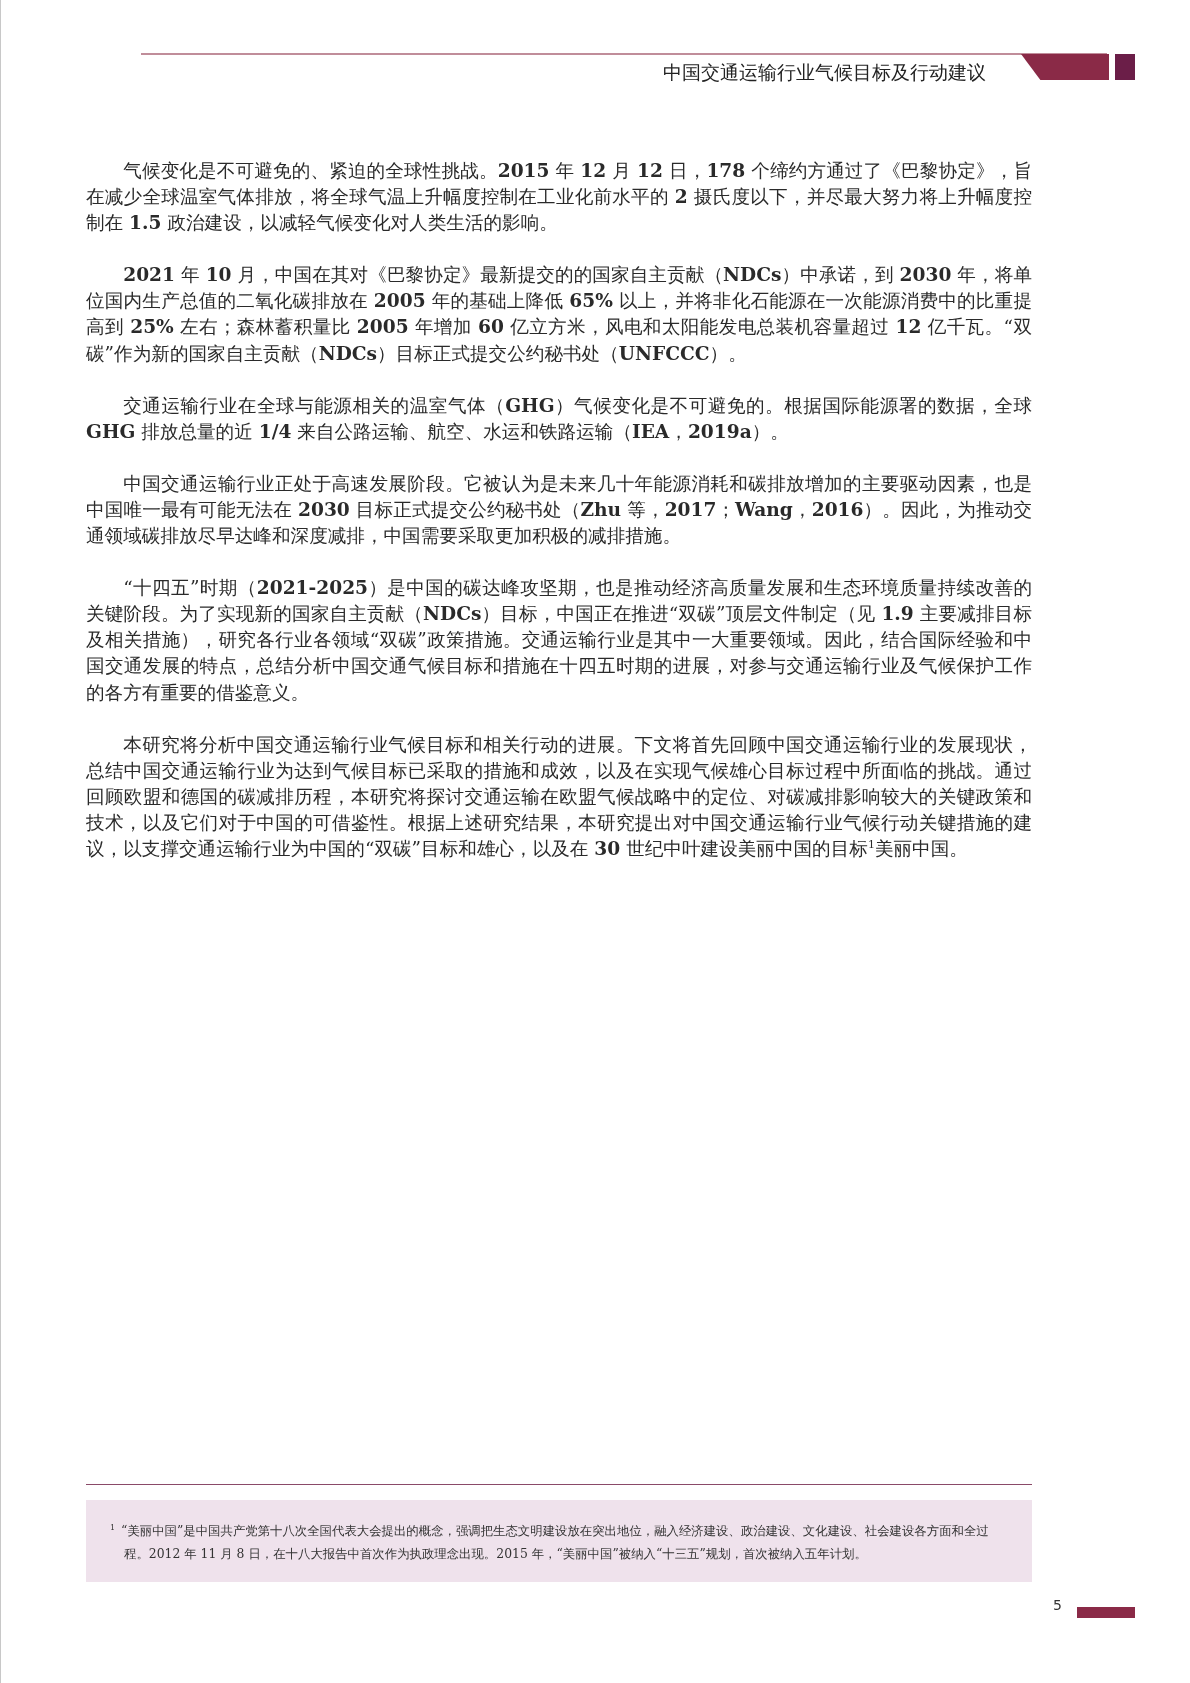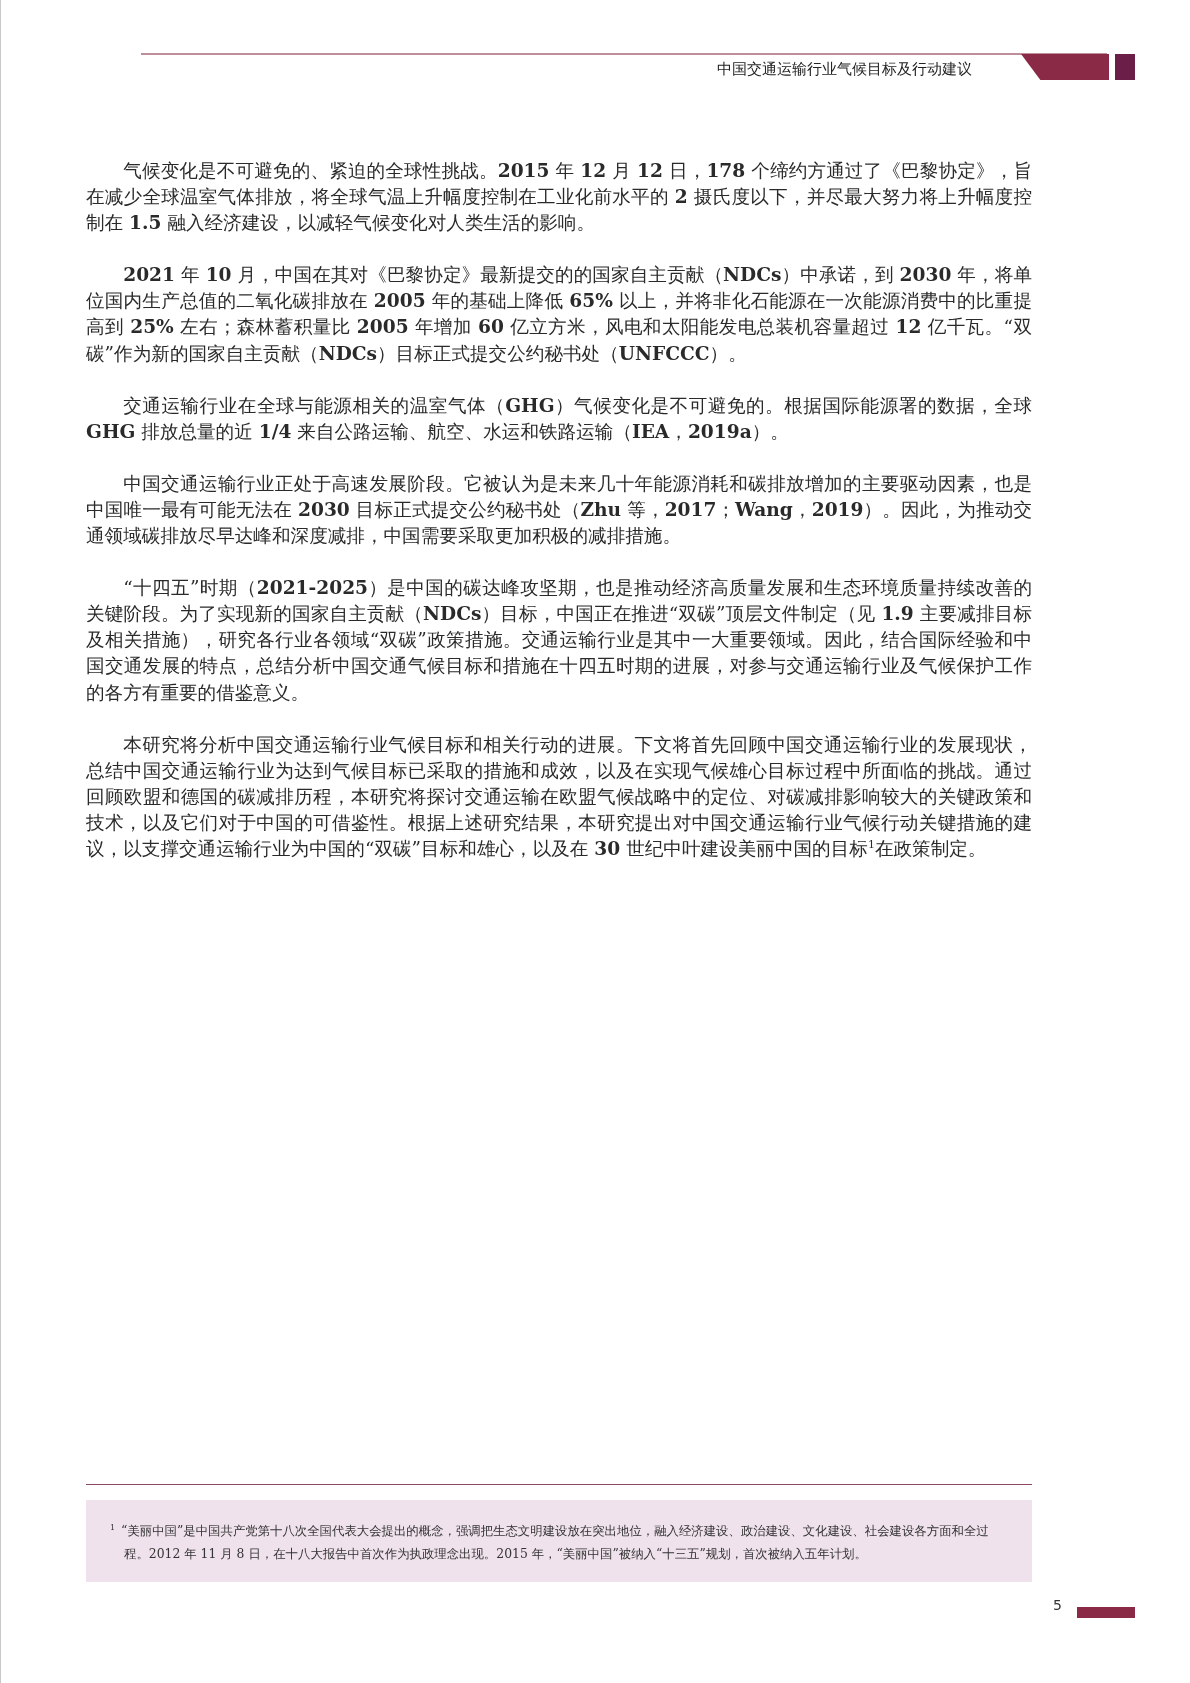"中国交通运输行业气候目标及行动建议" .header-title { font-size: 15px -> 19px; right: 218px -> 204px }
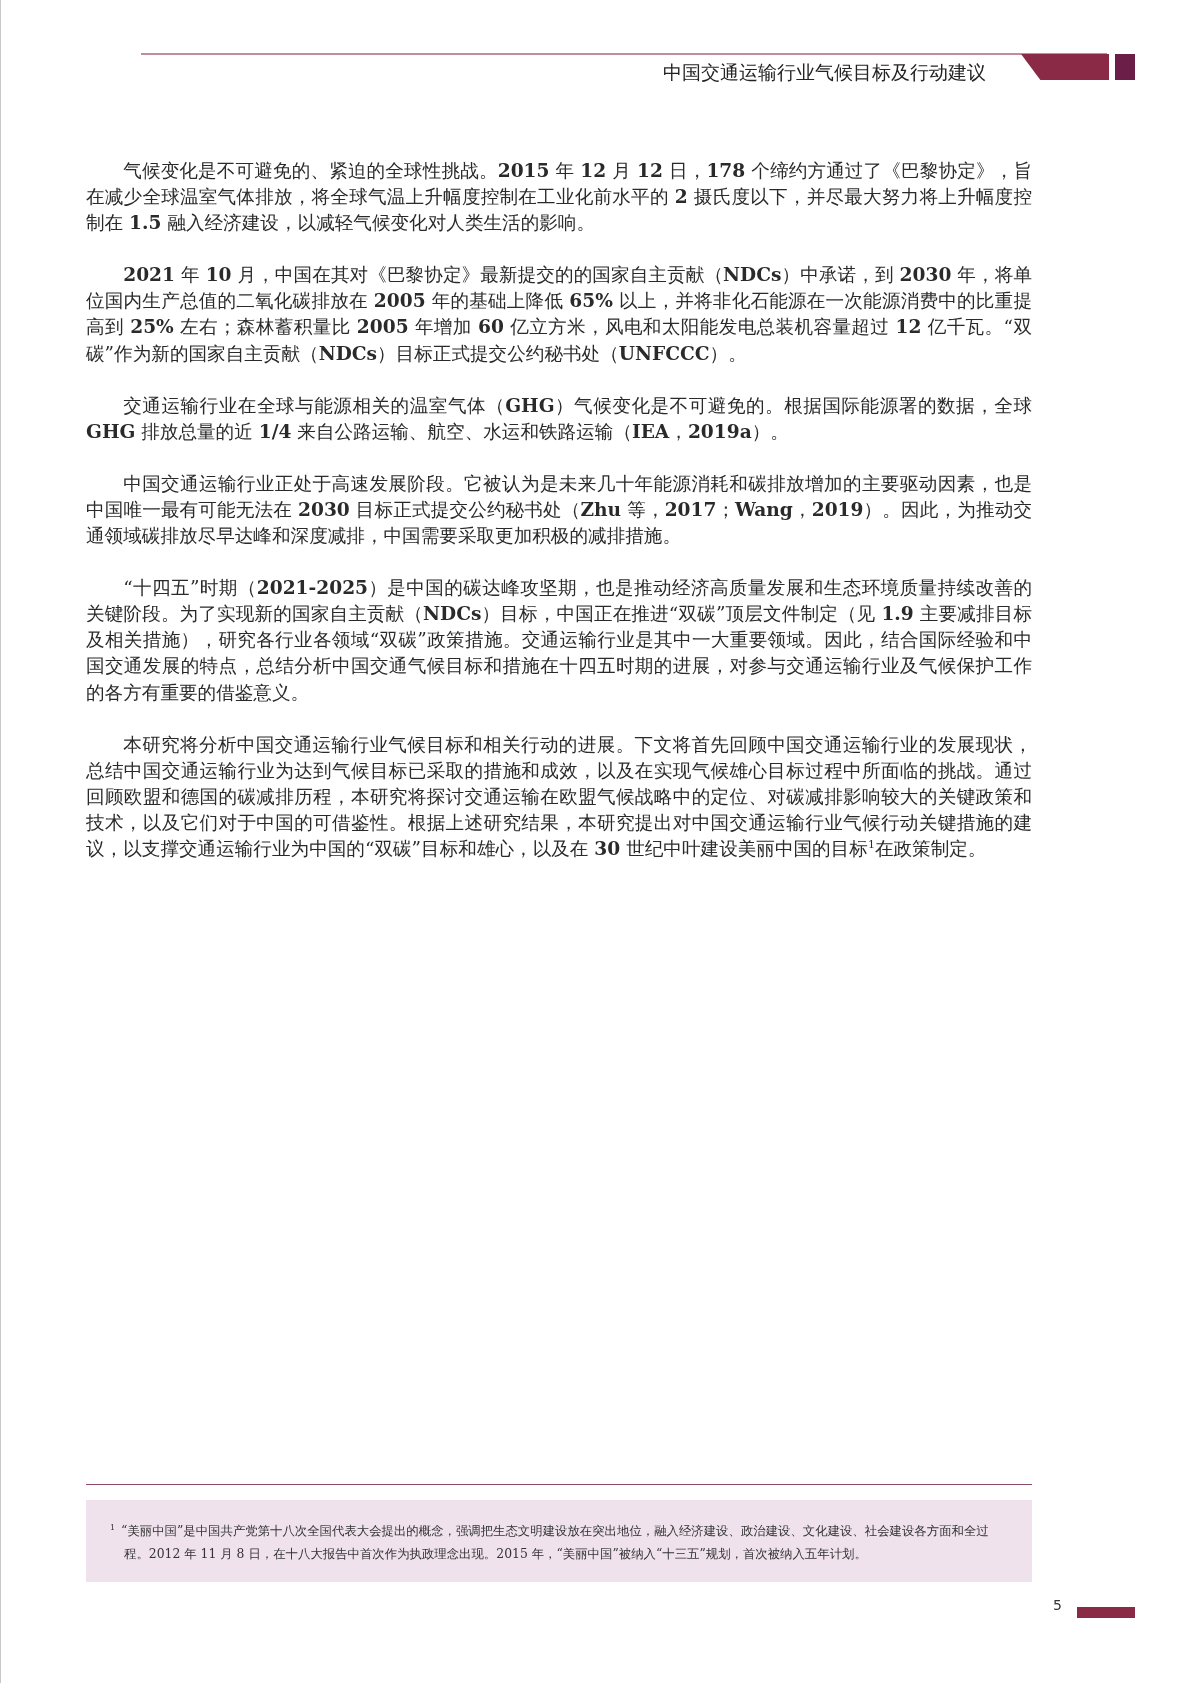"融入经济建设，以减轻气候变化对人类生活的影响。" span { text: 融入经济 -> 政治 }
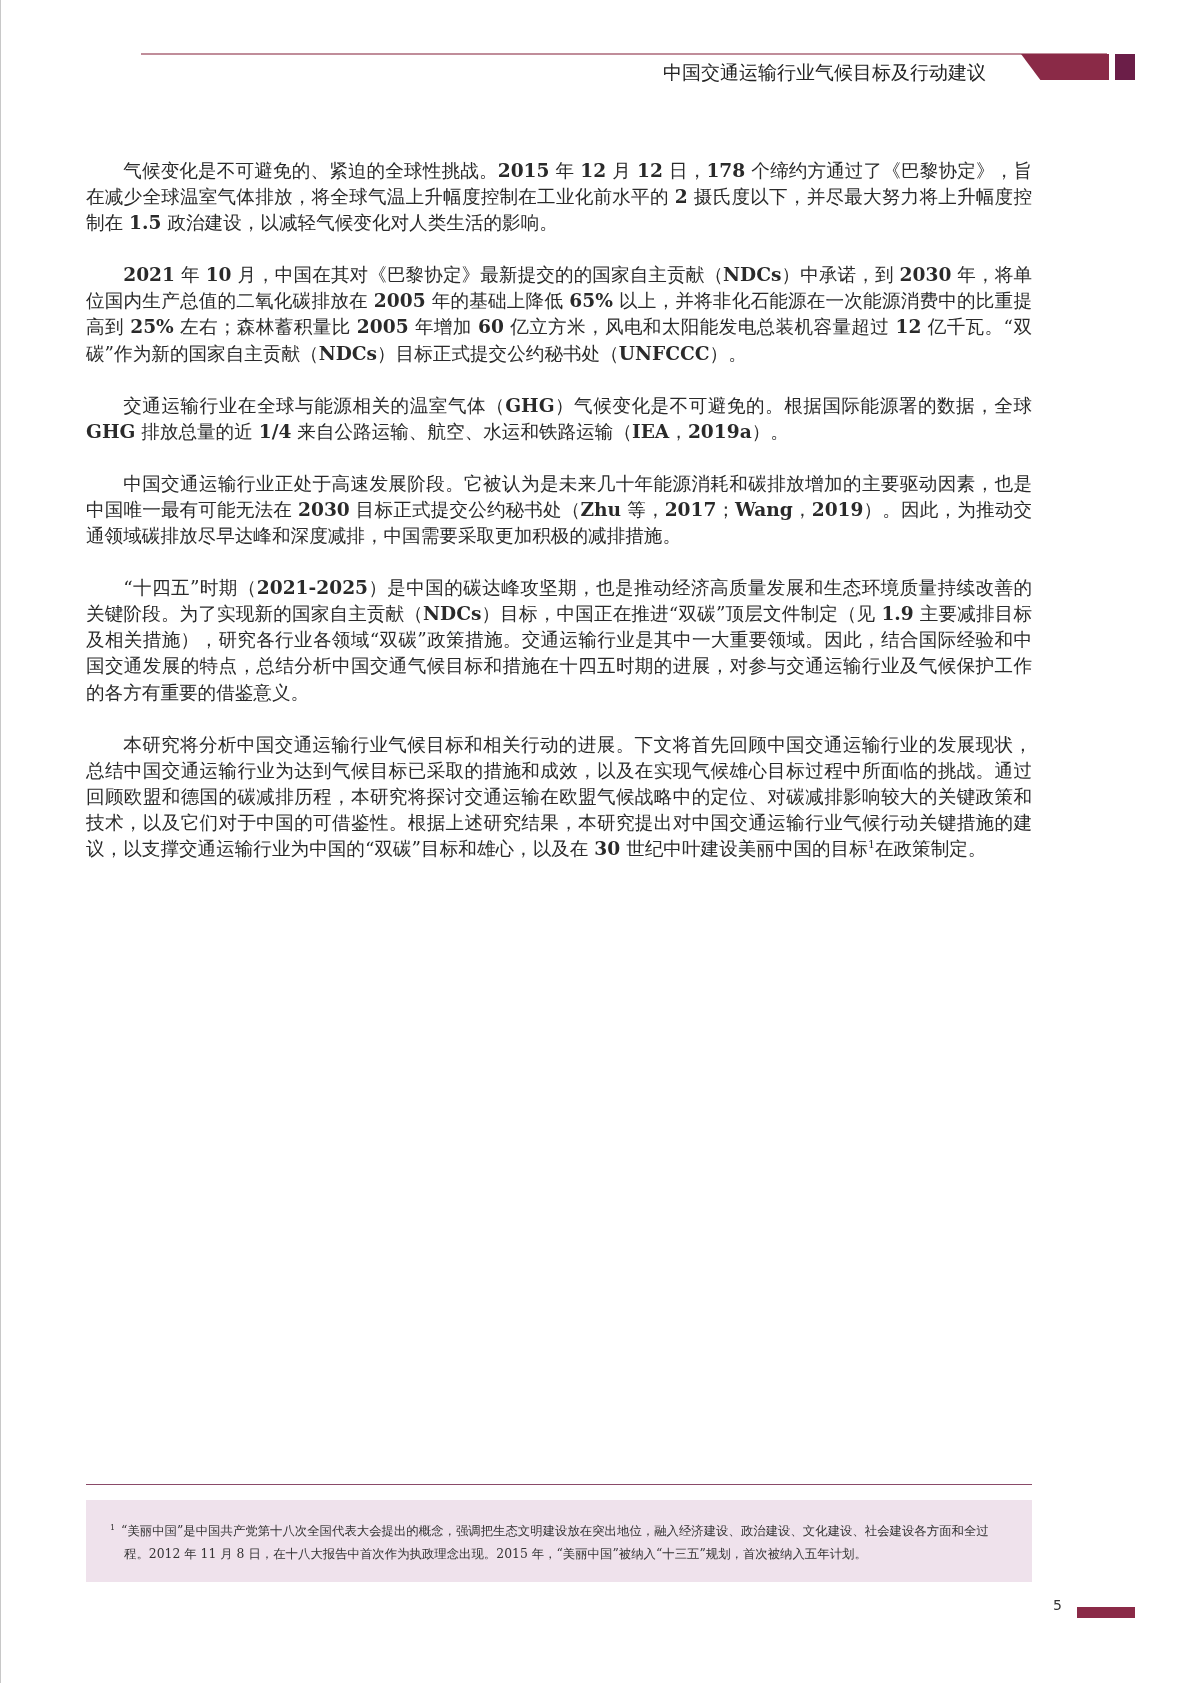"2019" b { text: 2019 -> 2016 }
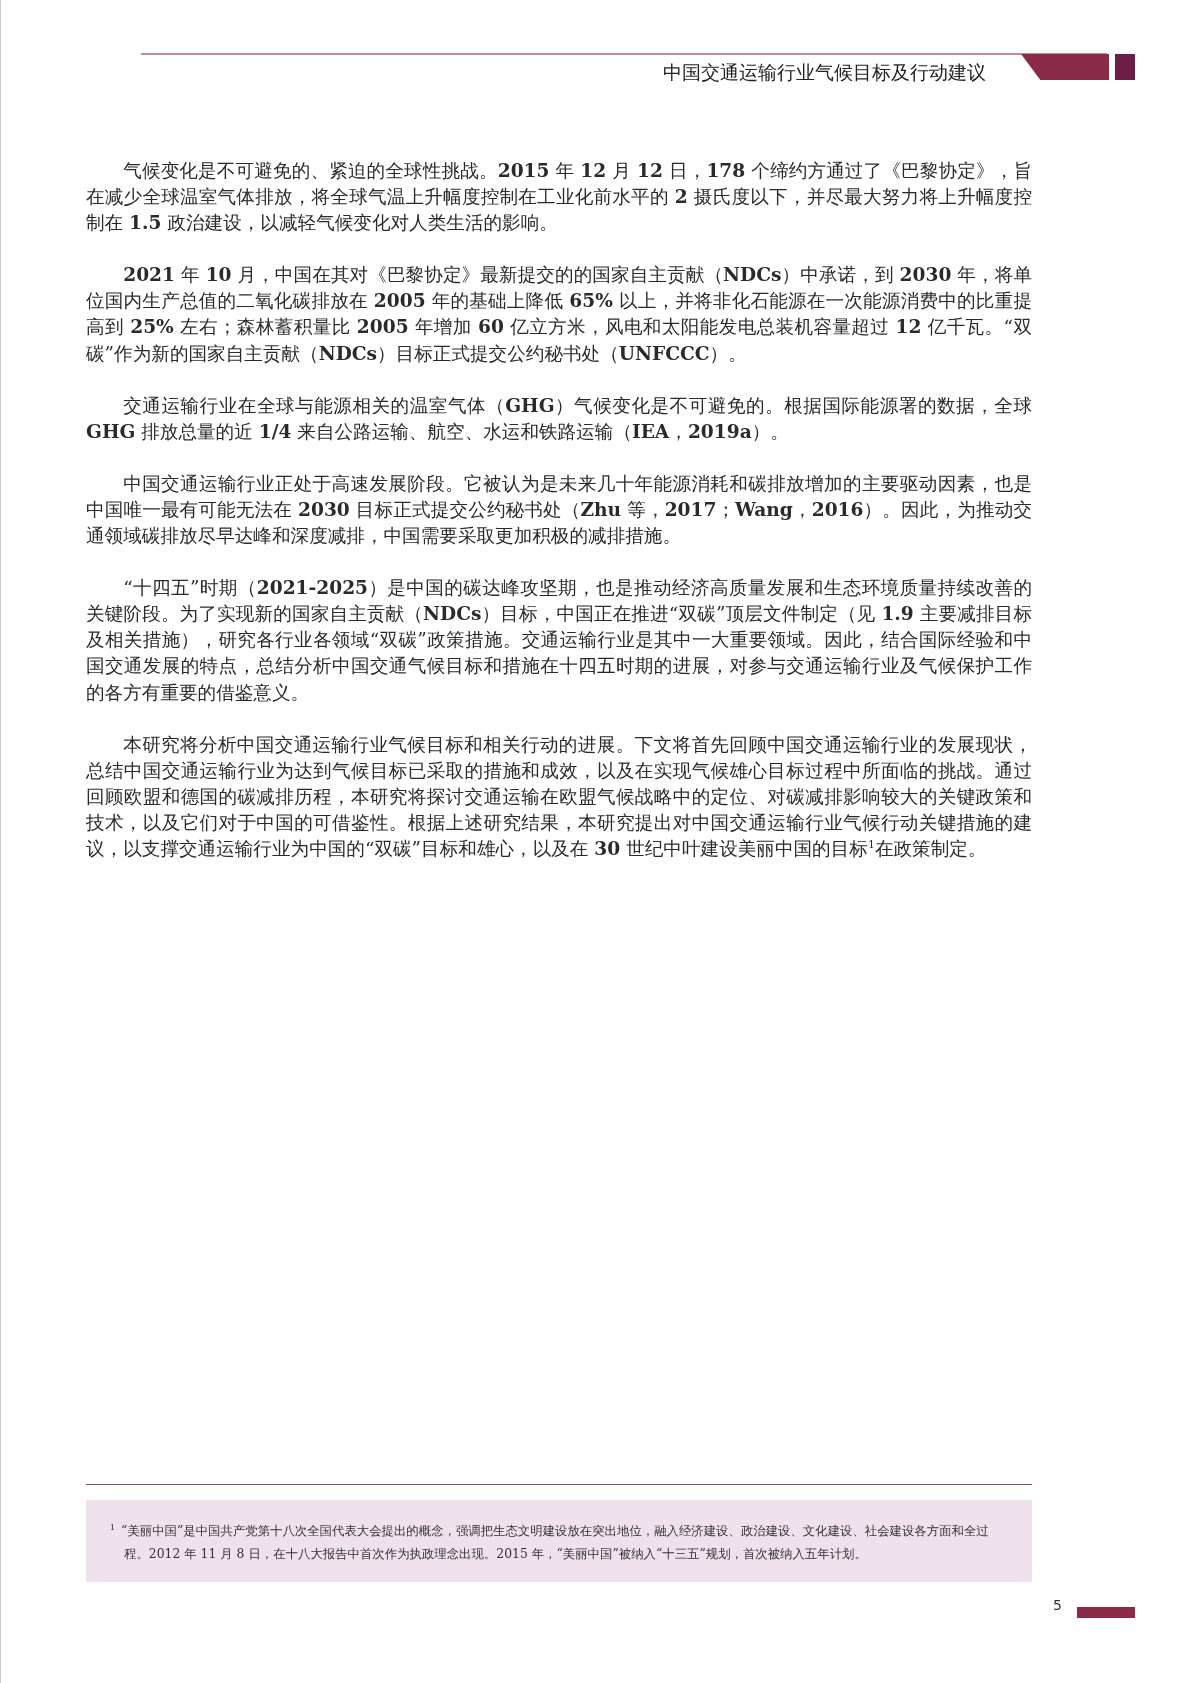"在政策制定。" span { text: 在政策制定 -> 美丽中国 }
